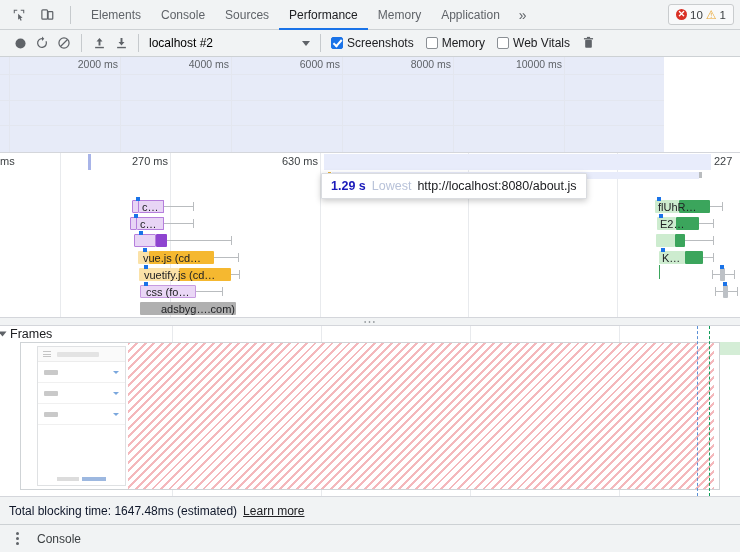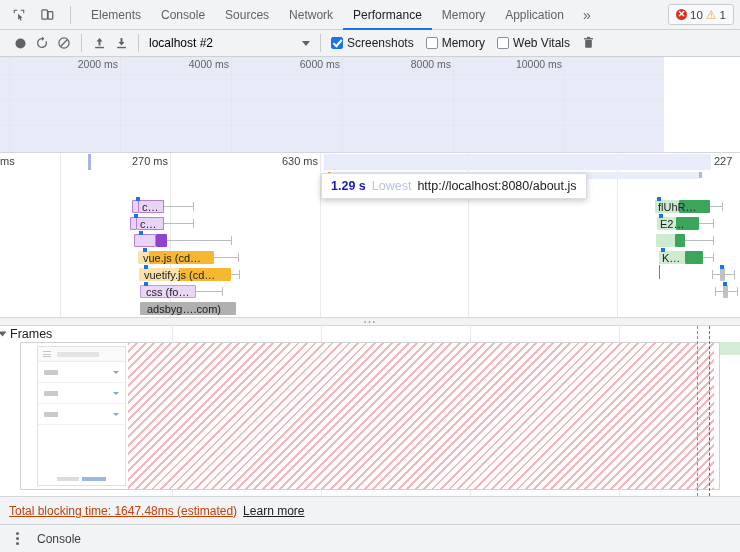"Network" div.tab { html: <div>Network</div> -> none }
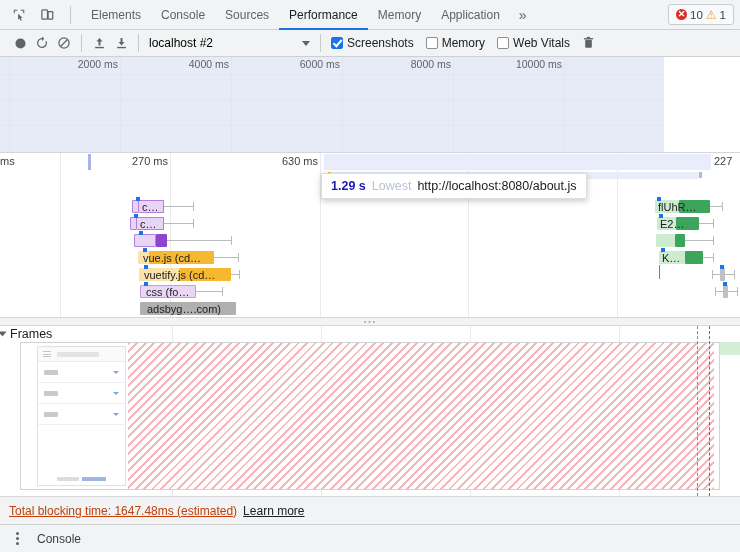"adsbyg….com)" span.rq-lab { left: 147px -> 161px }
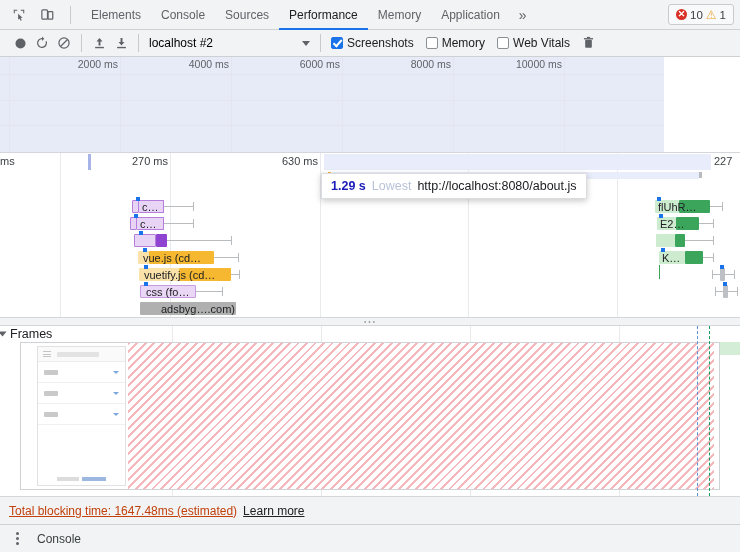"Total blocking time: 1647.48ms" .tbt-txt { color: #c2410c -> #0f172a; text-decoration: underline -> none }
